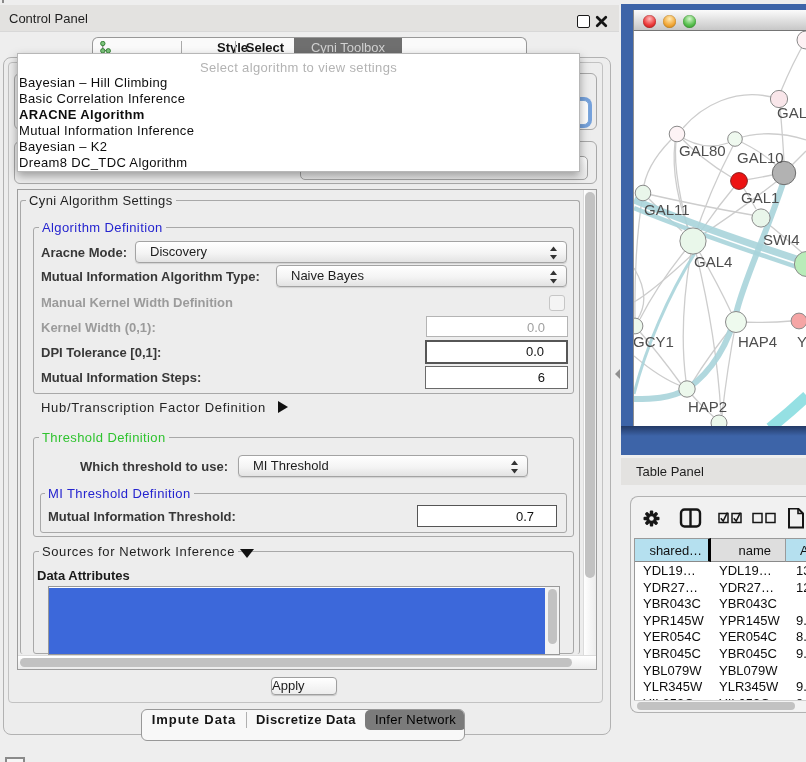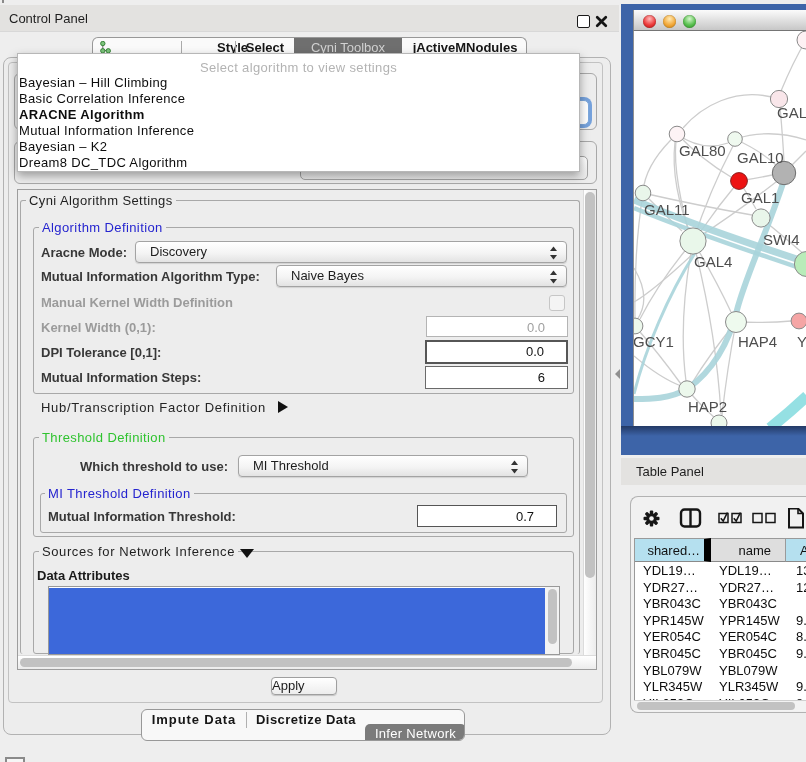"jActiveMNodules" div.abs { html: <div>jActiveMNodules</div> -> none }
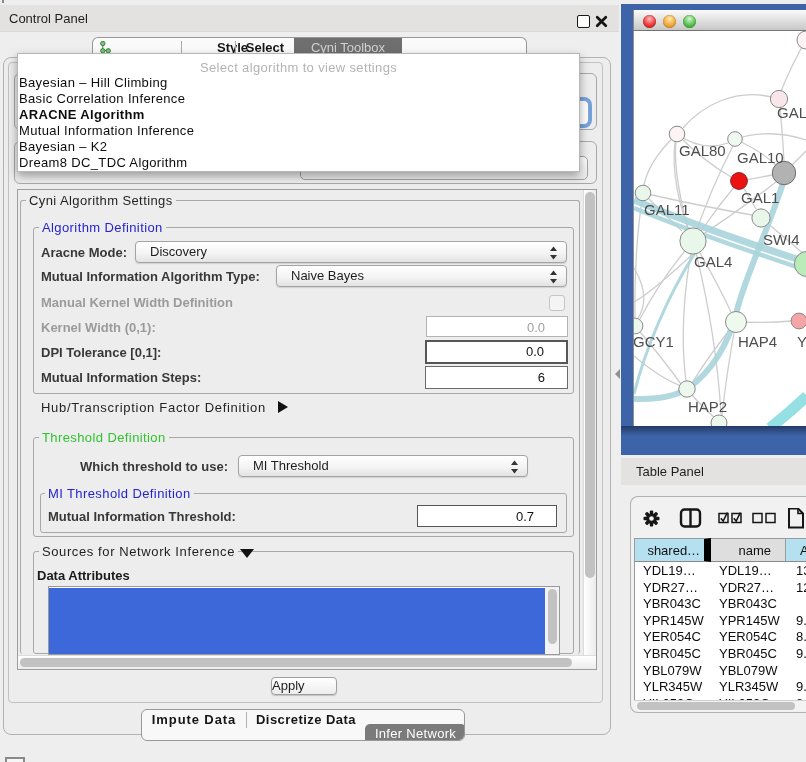"shared…" div.abs { border-right: 7px solid #000000 -> 3px solid #000000 }
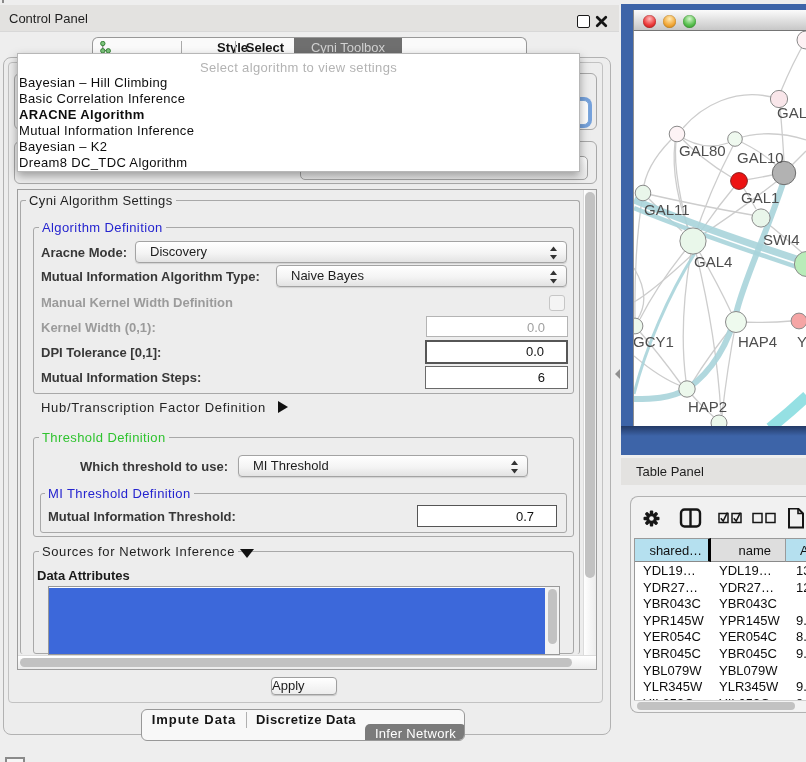"Infer Network" div.abs { color: #ffffff -> #000000; margin-top: 14px -> none }
